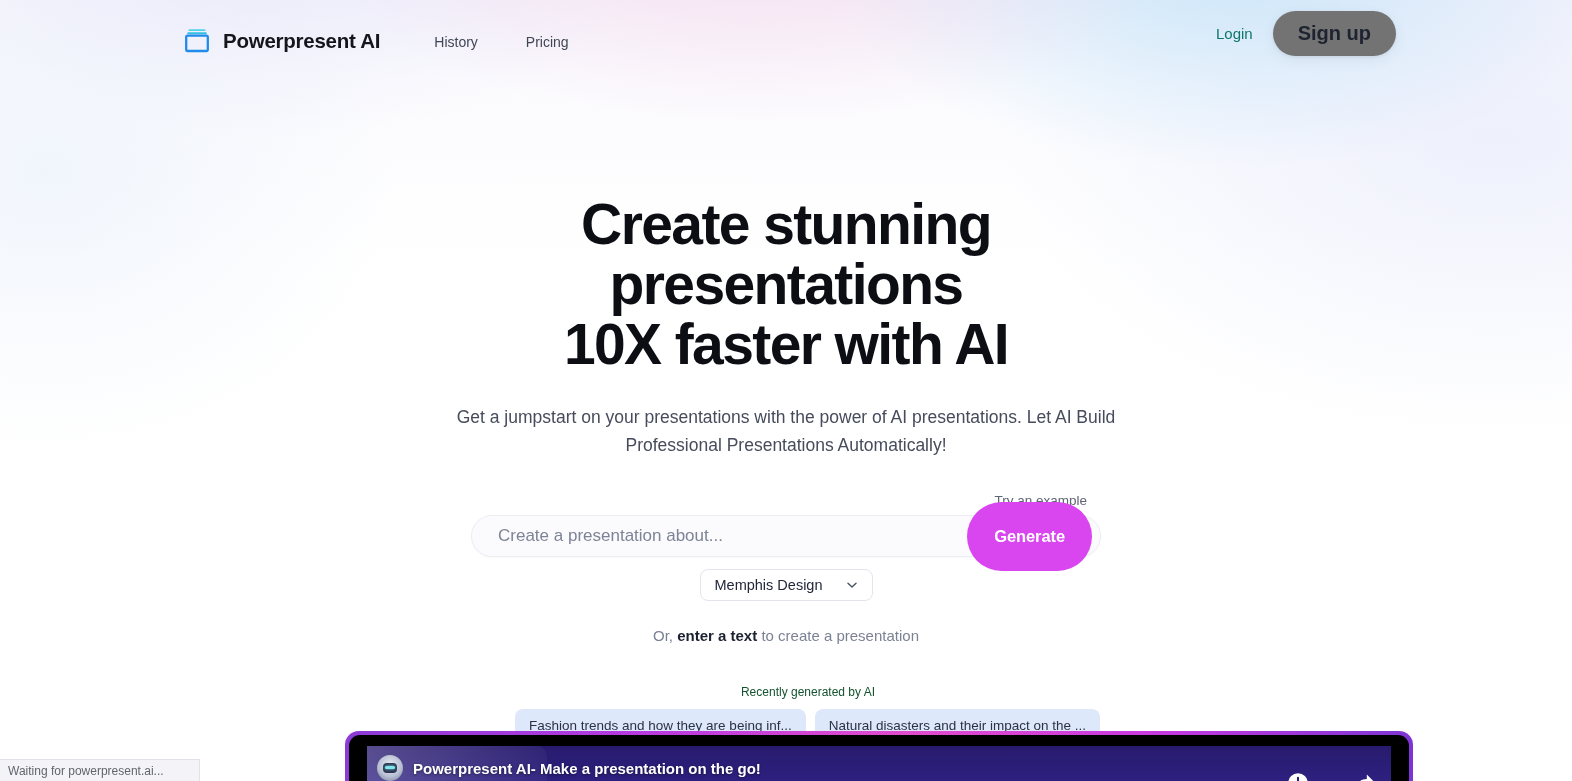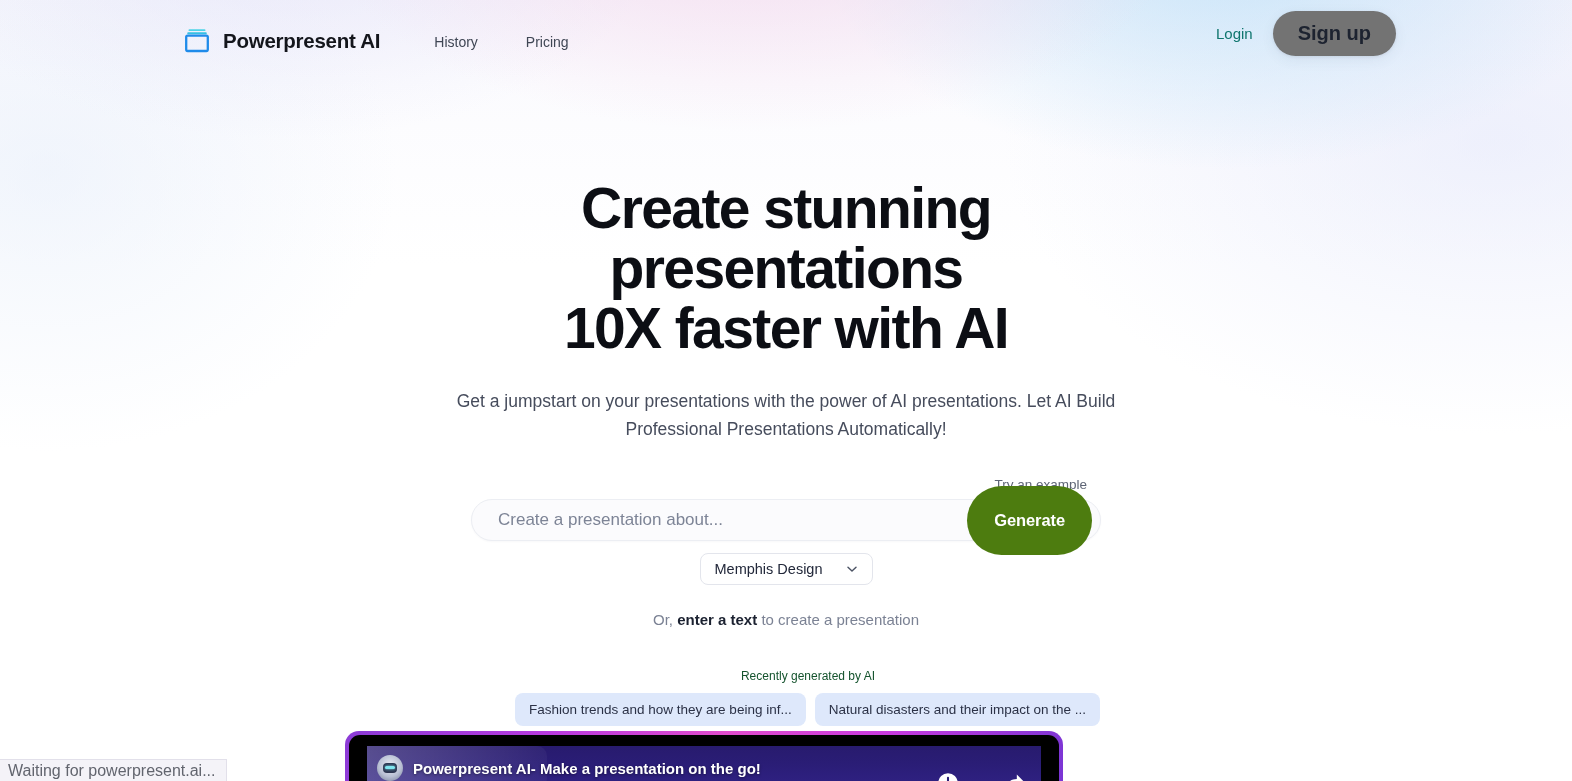"Create stunning presentations" .hero-title { margin: 0 auto -> 16px auto }
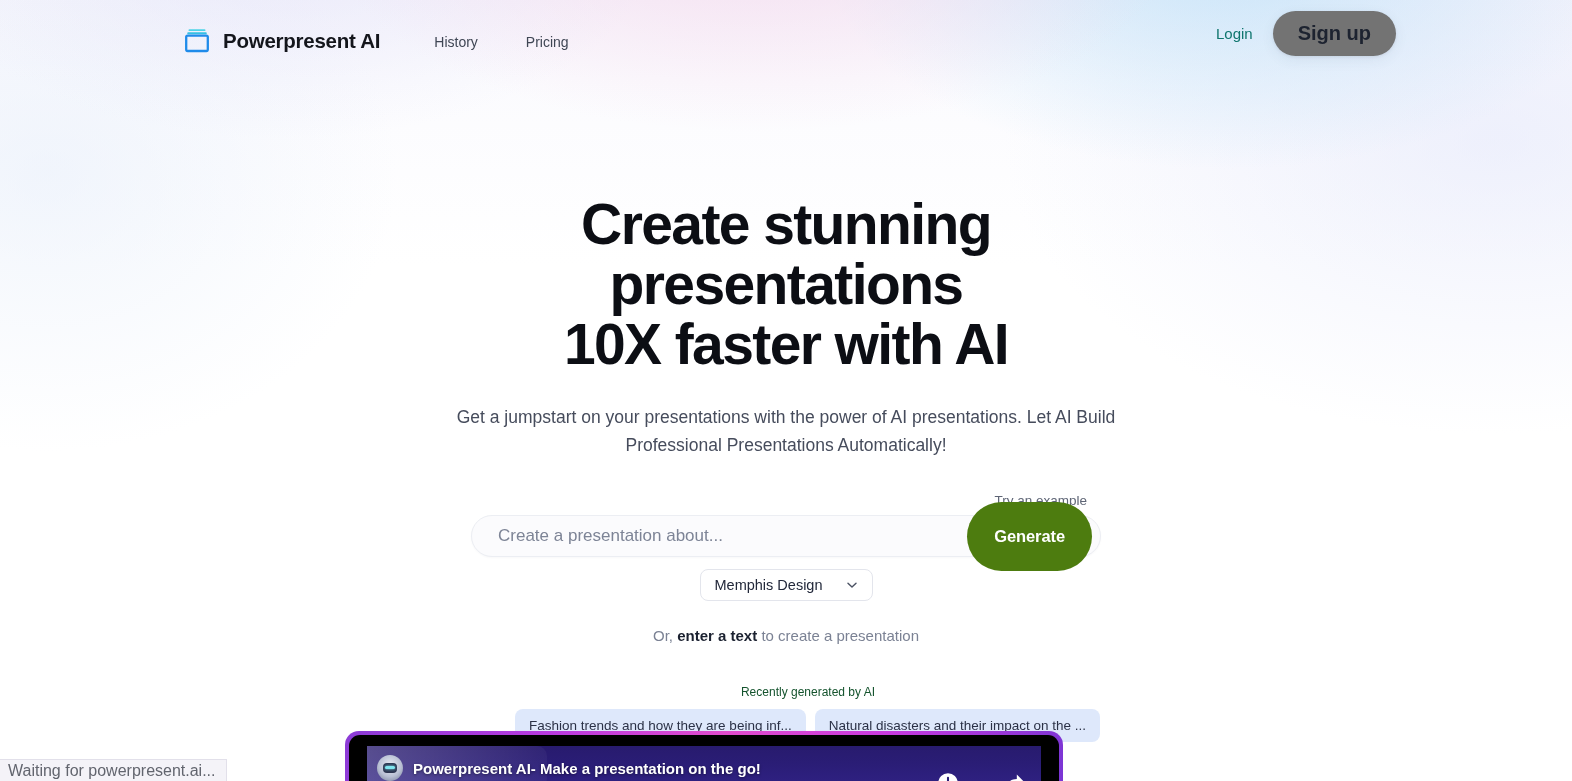"Generate" .generate-btn { background: #4d7c0f -> #d946ef }
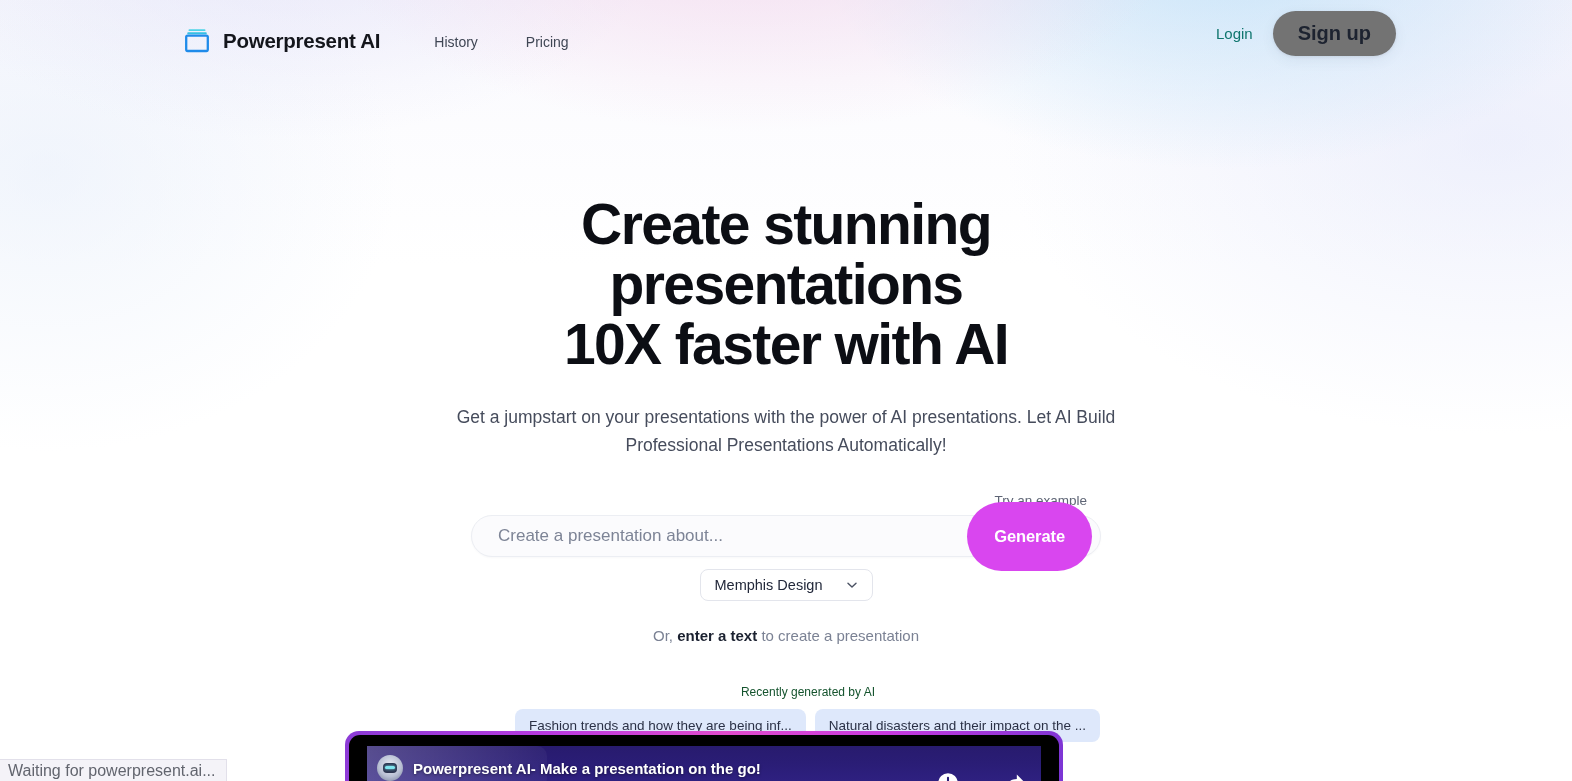"Waiting for powerpresent.ai..." .status-bar { font-size: 16px -> 12px }
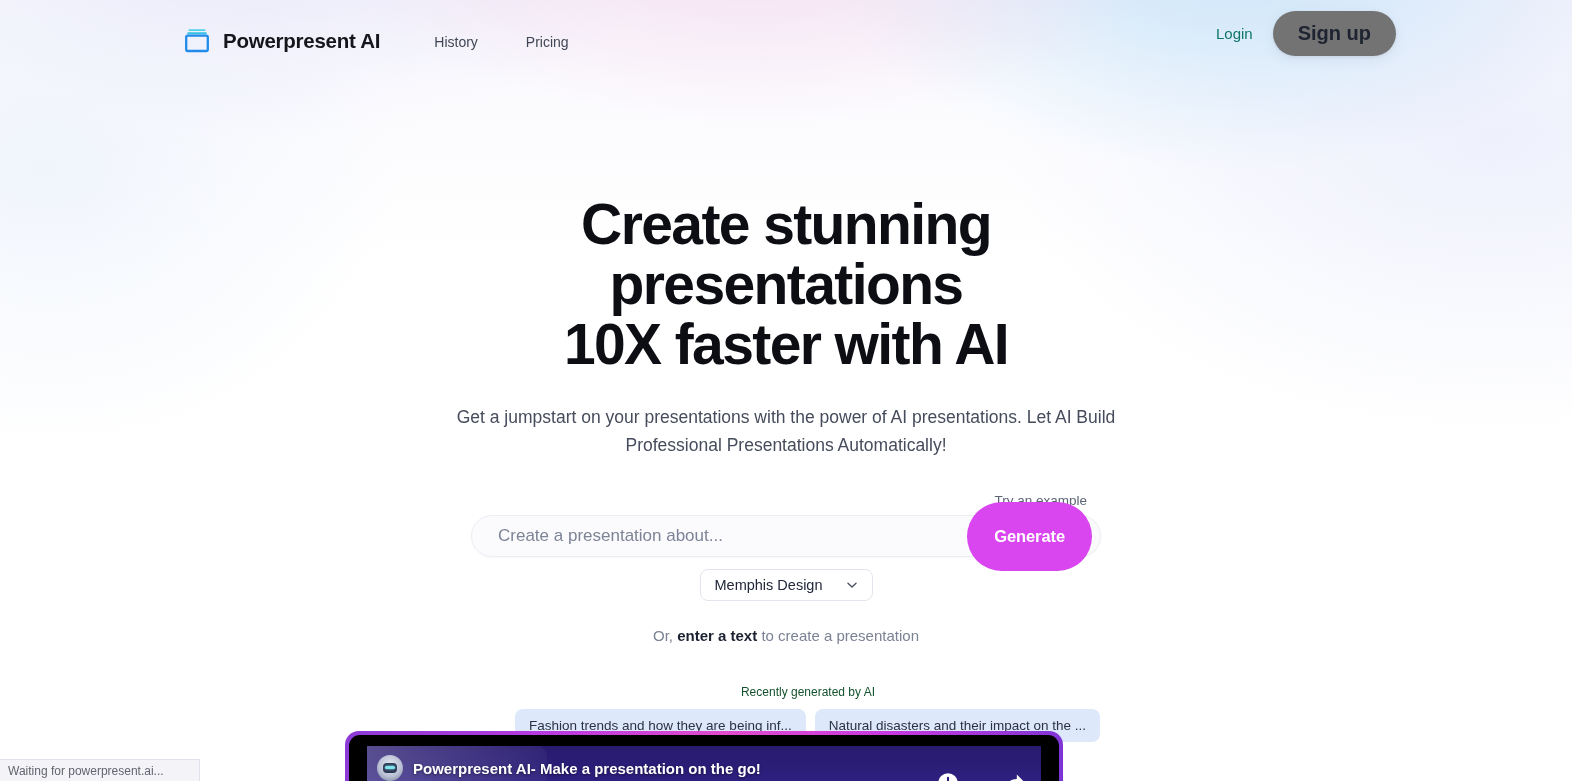"Powerpresent AI- Make a presentation" .video-frame { width: 718px -> 1068px }
